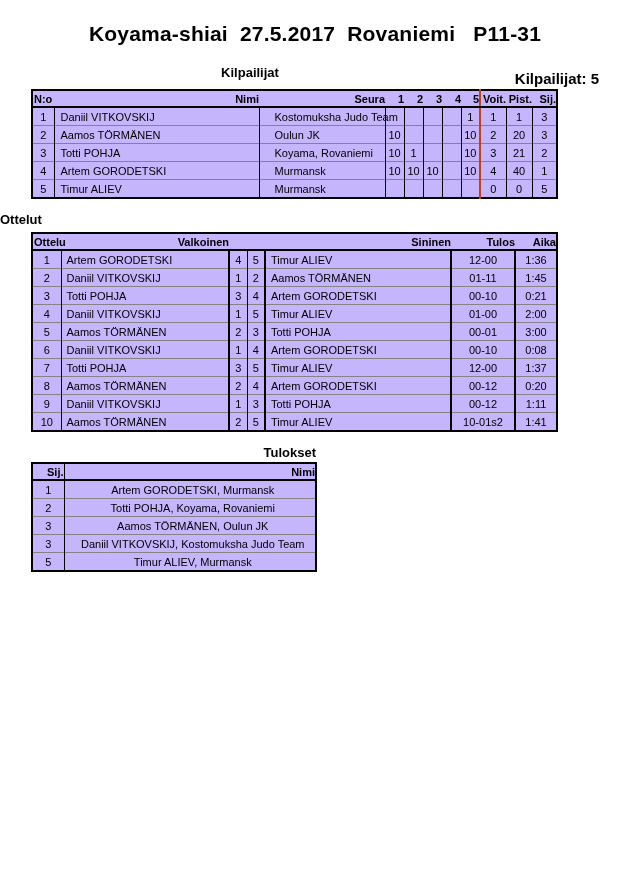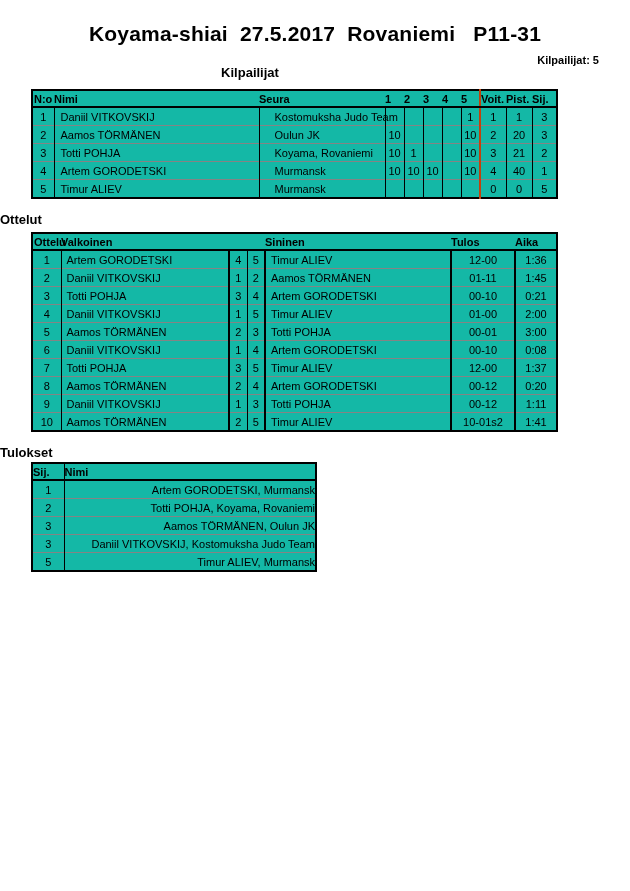"Kilpailijat: 5" .count { font-size: 11px -> 15px; top: 54px -> 70px }
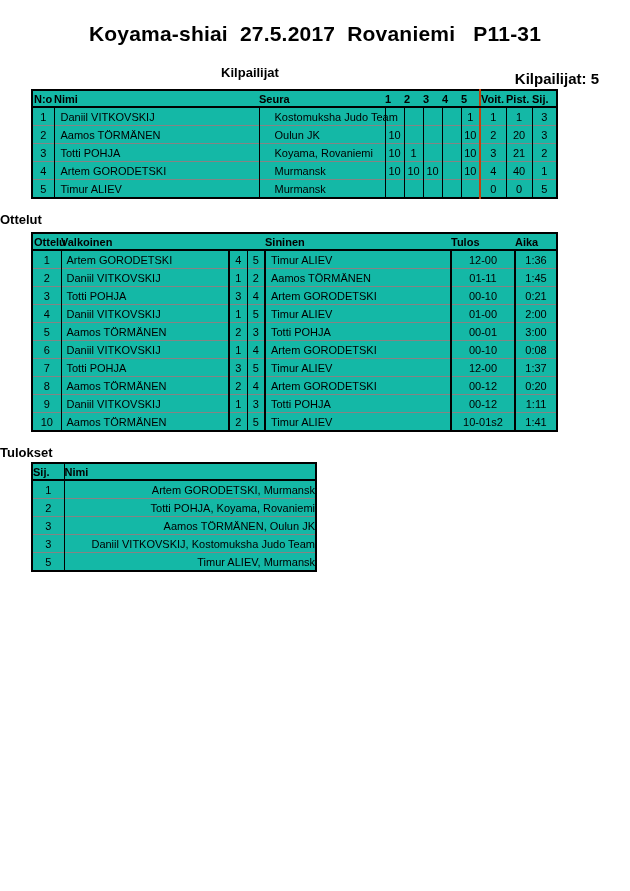"N:o" table { background: #14b8a6 -> #c4b5fd }
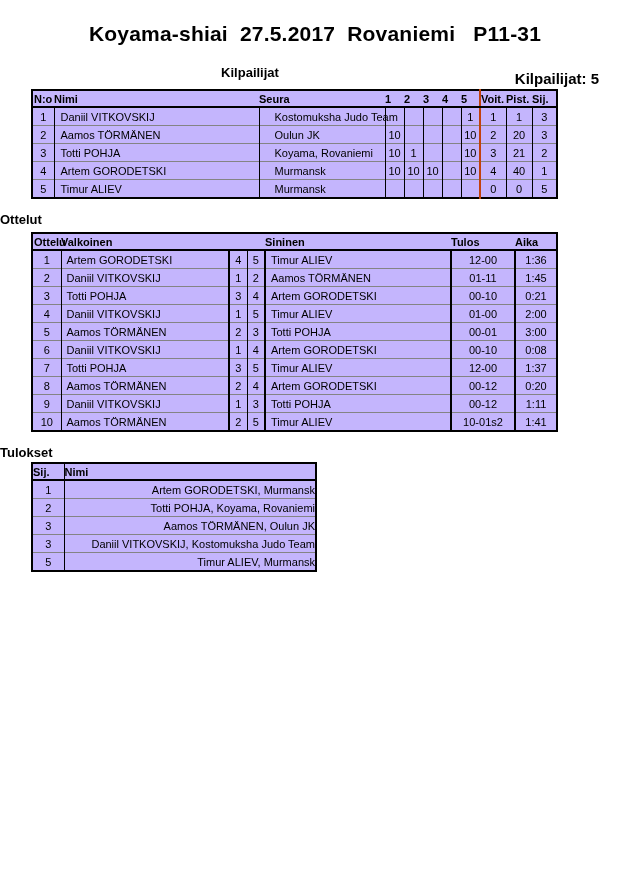"Nimi" th { text-align: left -> right }
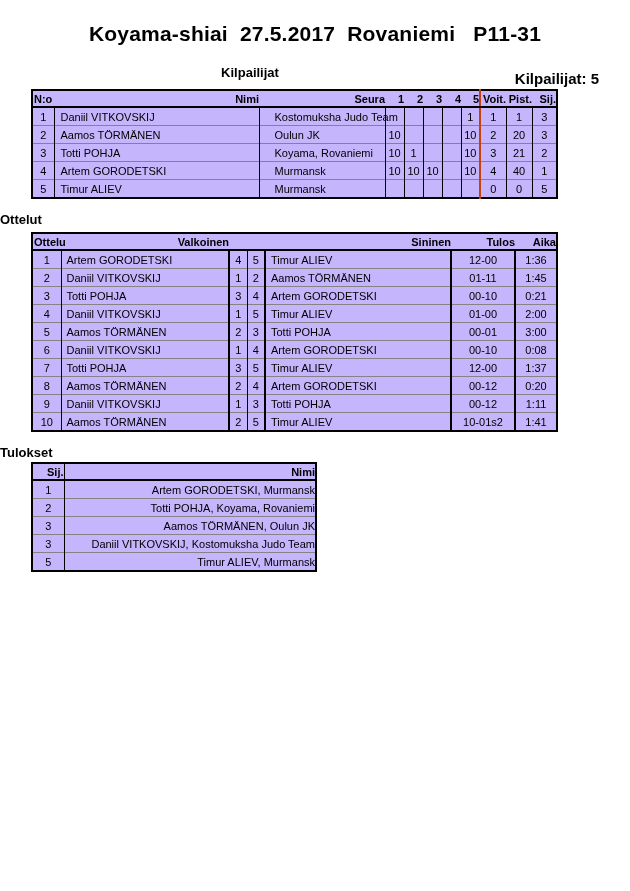"Tulokset" .h3 { text-align: left -> right }
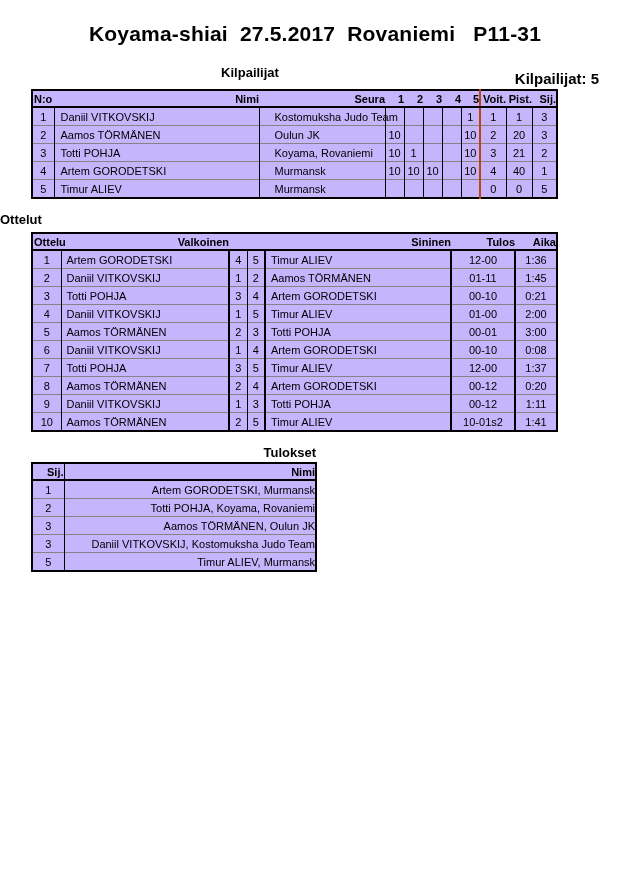"Artem GORODETSKI, Murmansk" .t3 td:nth-child(2) { text-align: right -> center }
